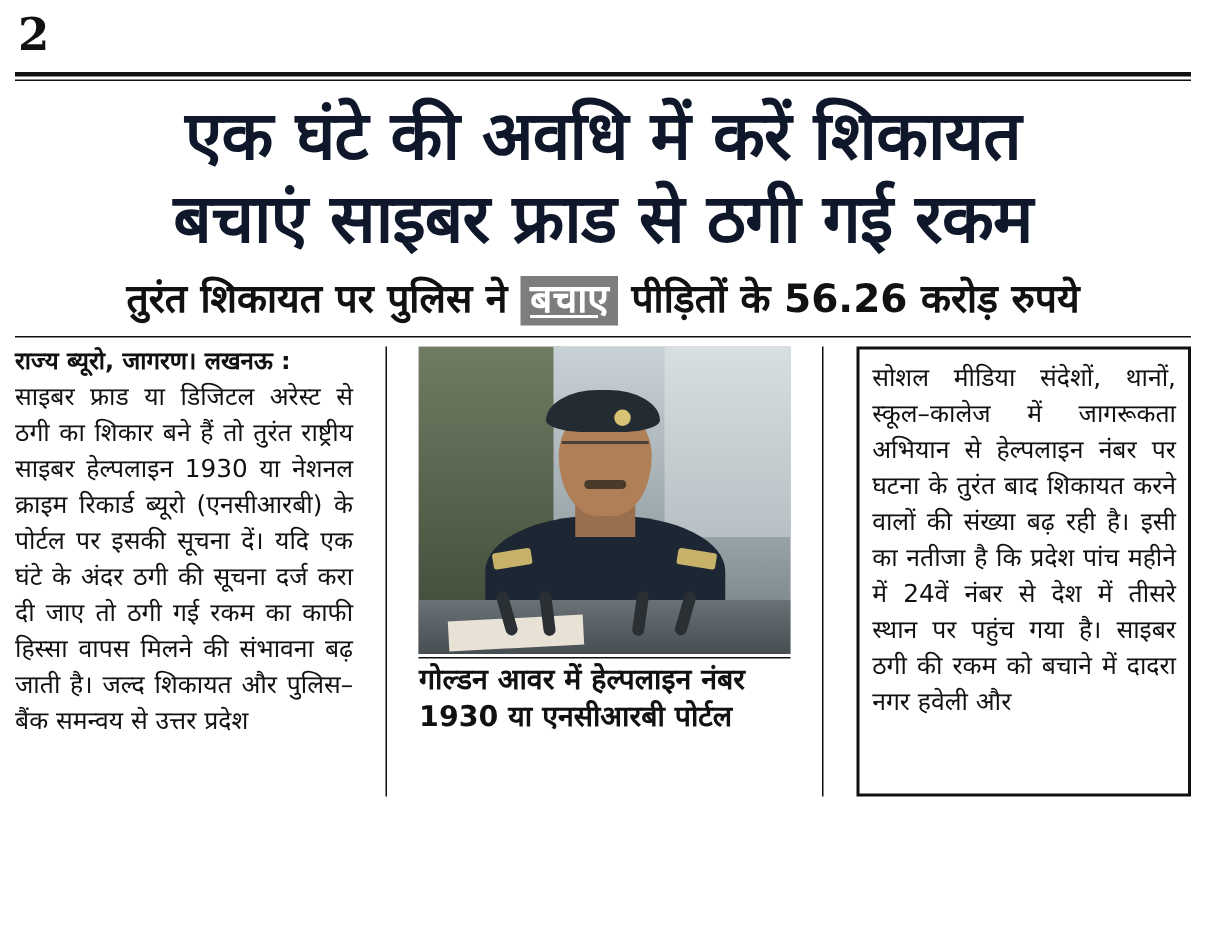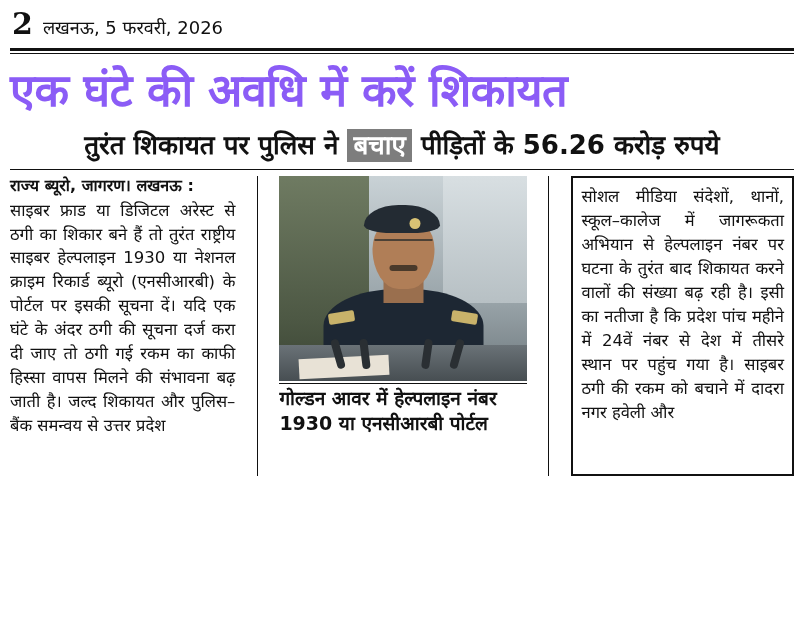"लखनऊ, 5 फरवरी, 2026" div.edition-line { html: <div>लखनऊ, 5 फरवरी, 2026</div> -> none }
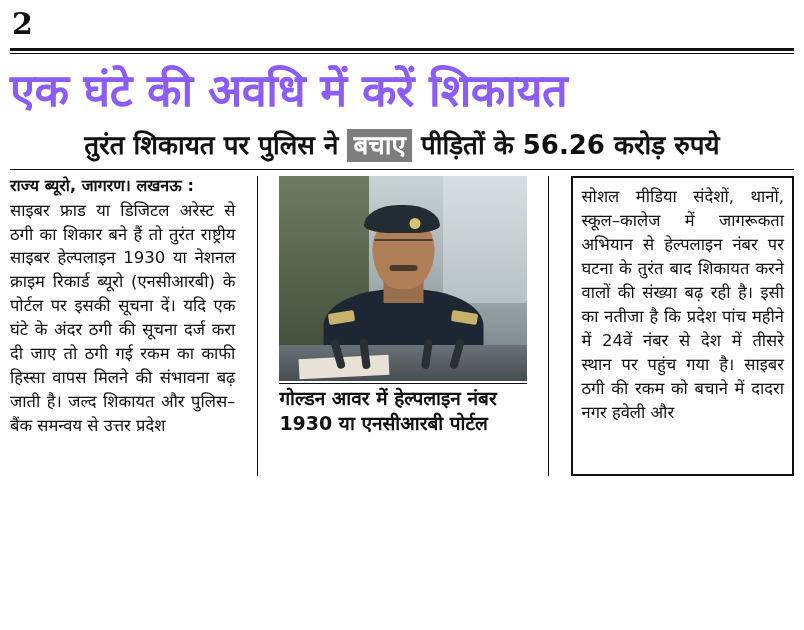"एक घंटे की अवधि में" .headline { color: #8b5cf6 -> #0f172a; text-align: none -> center }
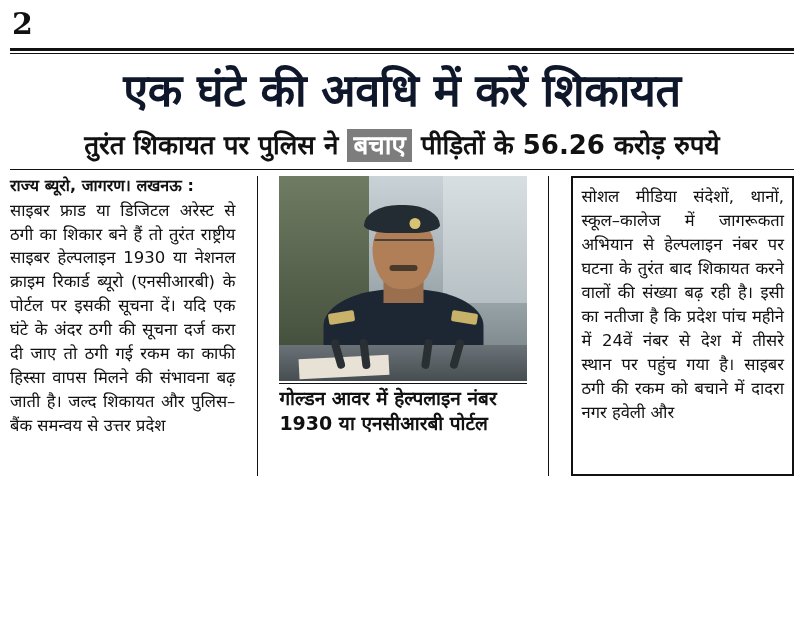"बचाएं साइबर फ्राड से ठगी" span.line2 { html: none -> <span>बचाएं साइबर फ्राड से ठगी गई रकम</span> }
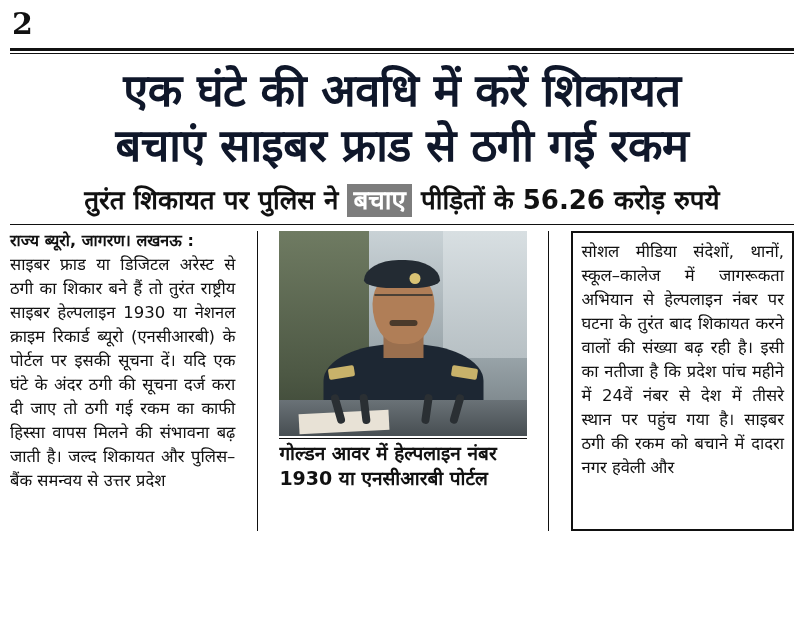"बचाए" .subhead .hl { text-decoration: none -> underline }
